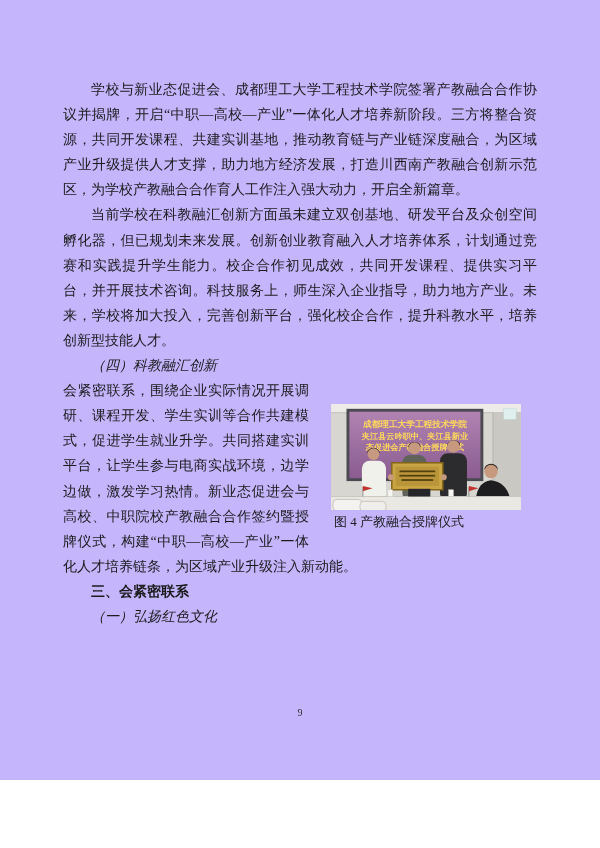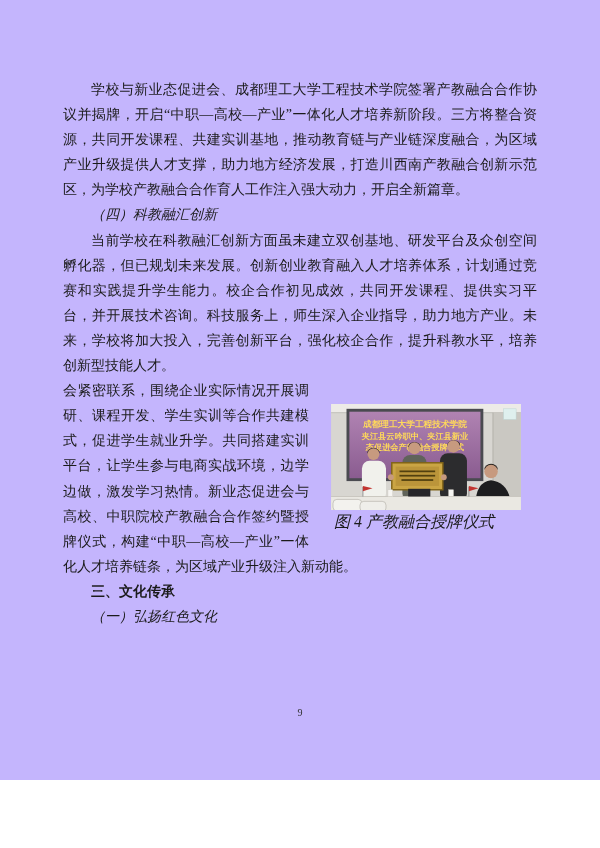"（四）科教融汇创新" p.indent { order: before "当前学校在科教融汇创新方面虽未建立双创基地、研发平台及众创空间孵化器，但已规划未" -> after "当前学校在科教融汇创新方面虽未建立双创基地、研发平台及众创空间孵化器，但已规划未" }
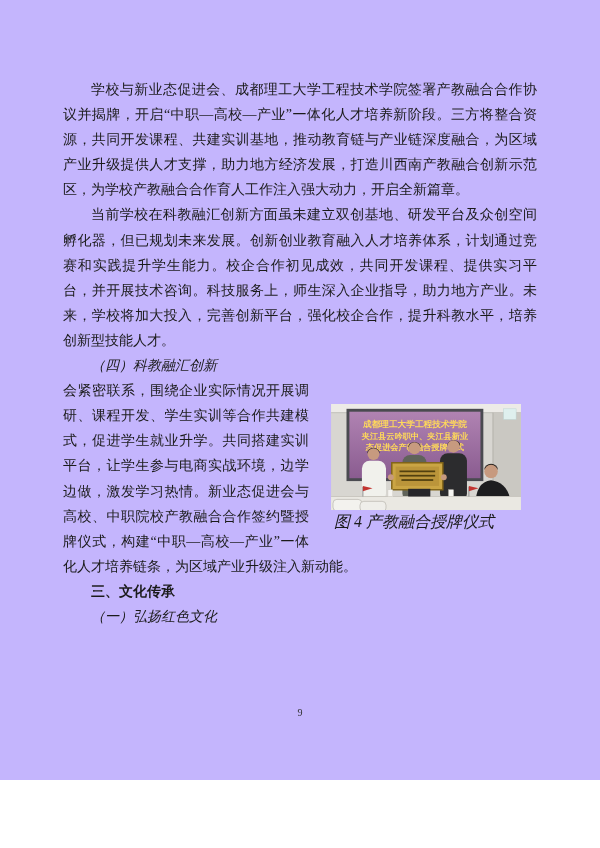"图 4 产教融合授牌仪式" figure.doc-figure figcaption { font-size: 16px -> 13px; font-style: italic -> none }
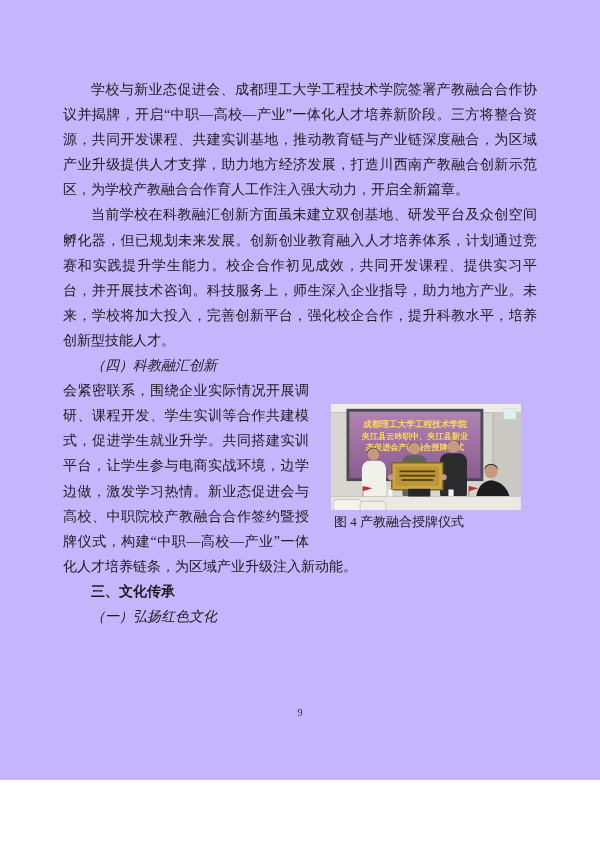"三、文化传承" p.indent { text: 文化传承 -> 会紧密联系 }
